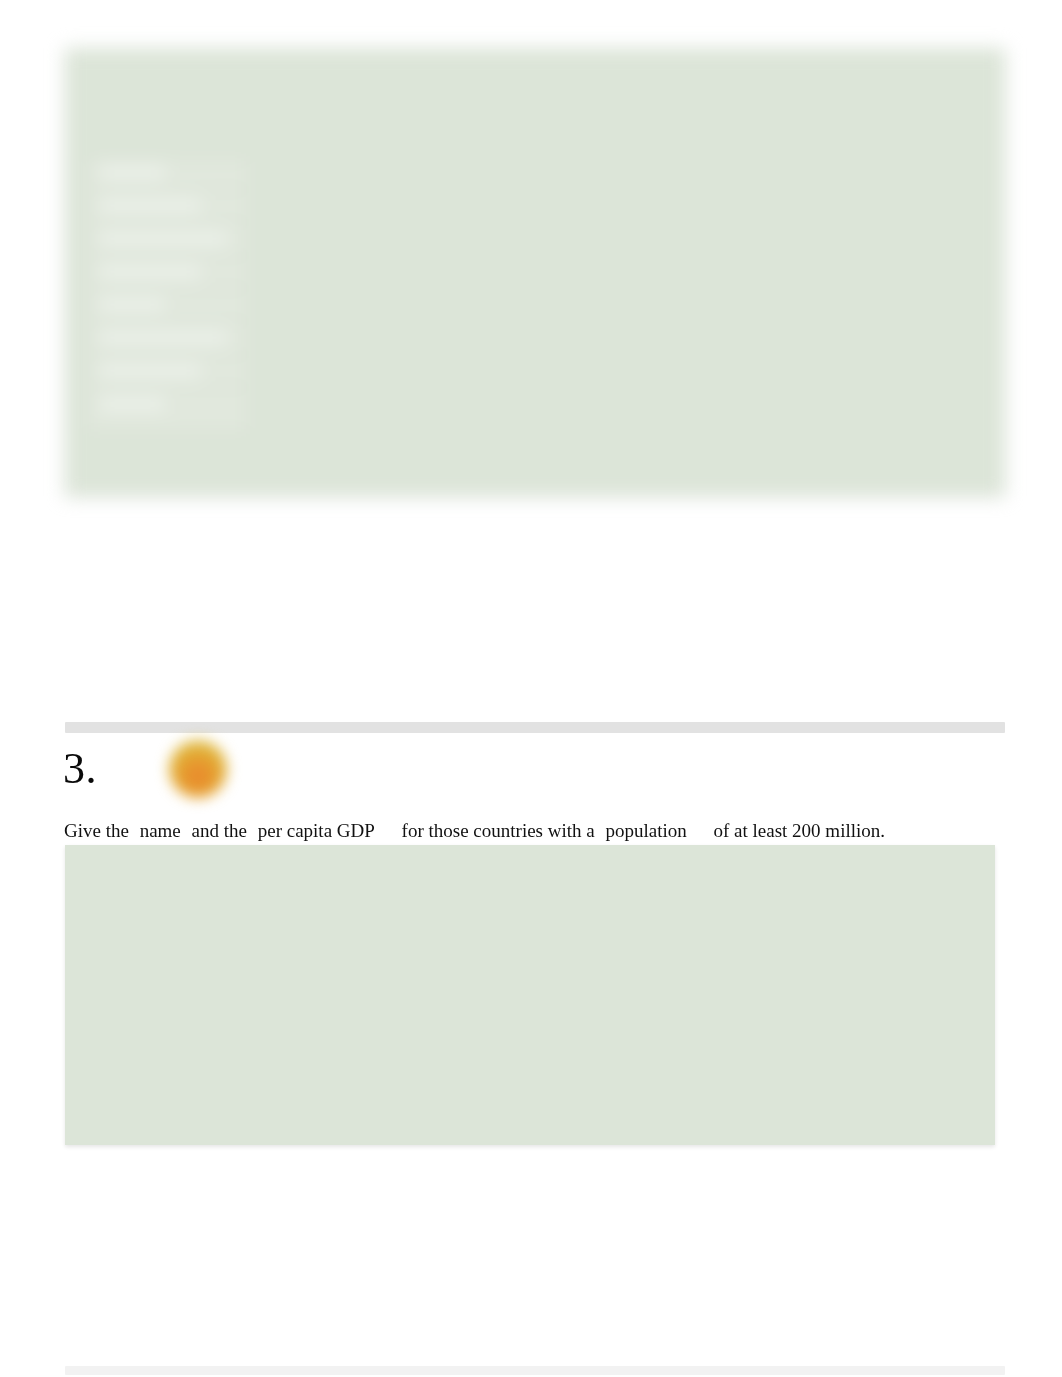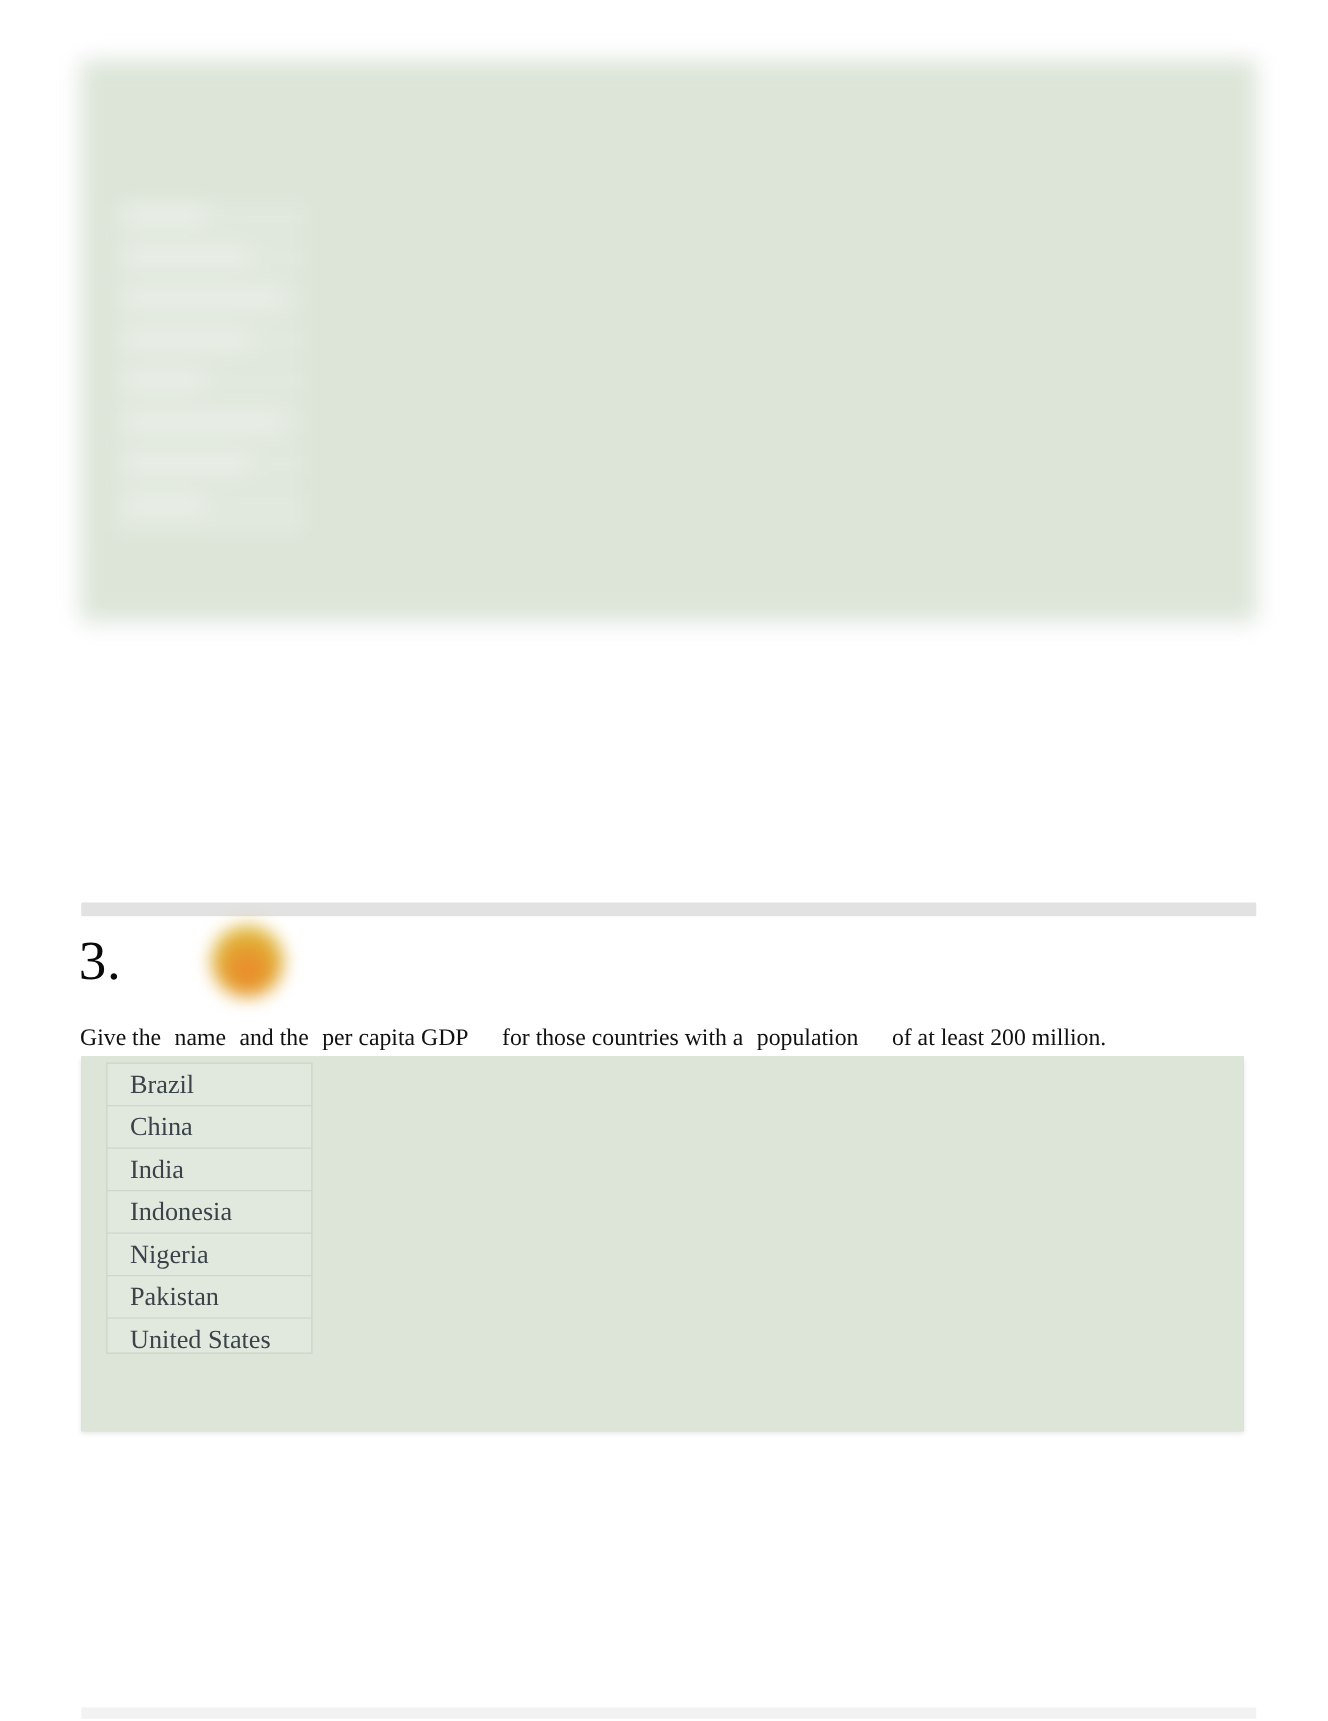"Brazil" div.result-box { html: <div> <div><span>Brazil</span></div> <div><span>China</span></div> <div><span>India</span></div> <div><span>Indonesia</span></div> <div><span>Nigeria</span></div> <div><span>Pakistan</span></div> <div><span>United States</span></div> </div> -> none }
